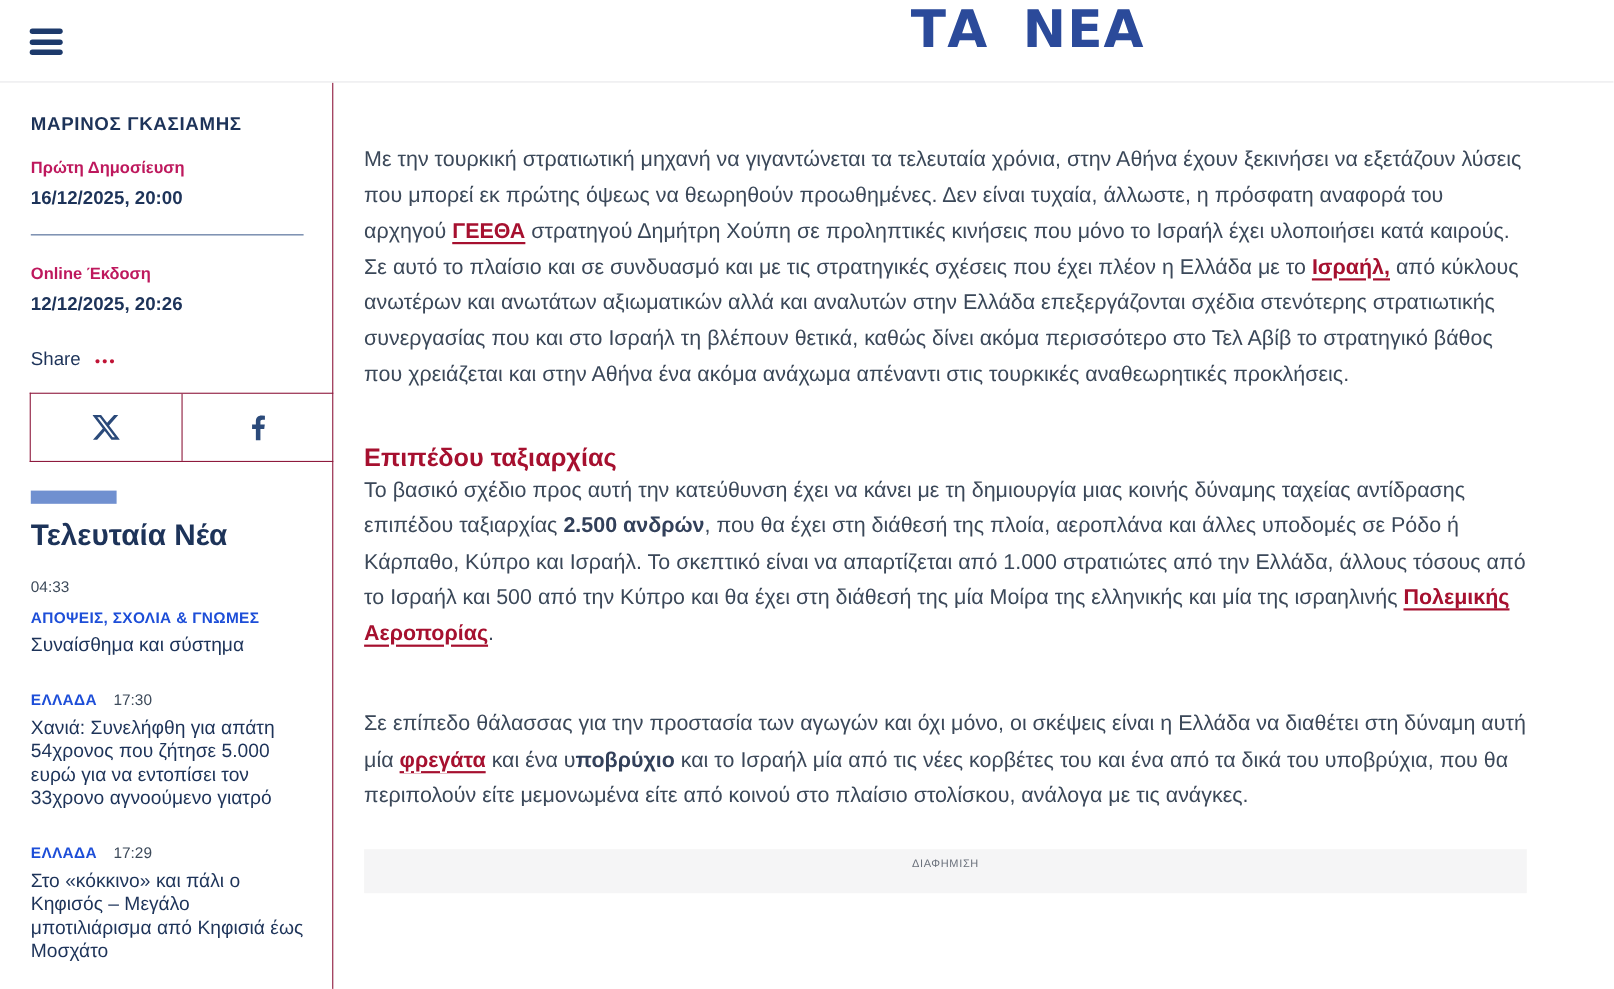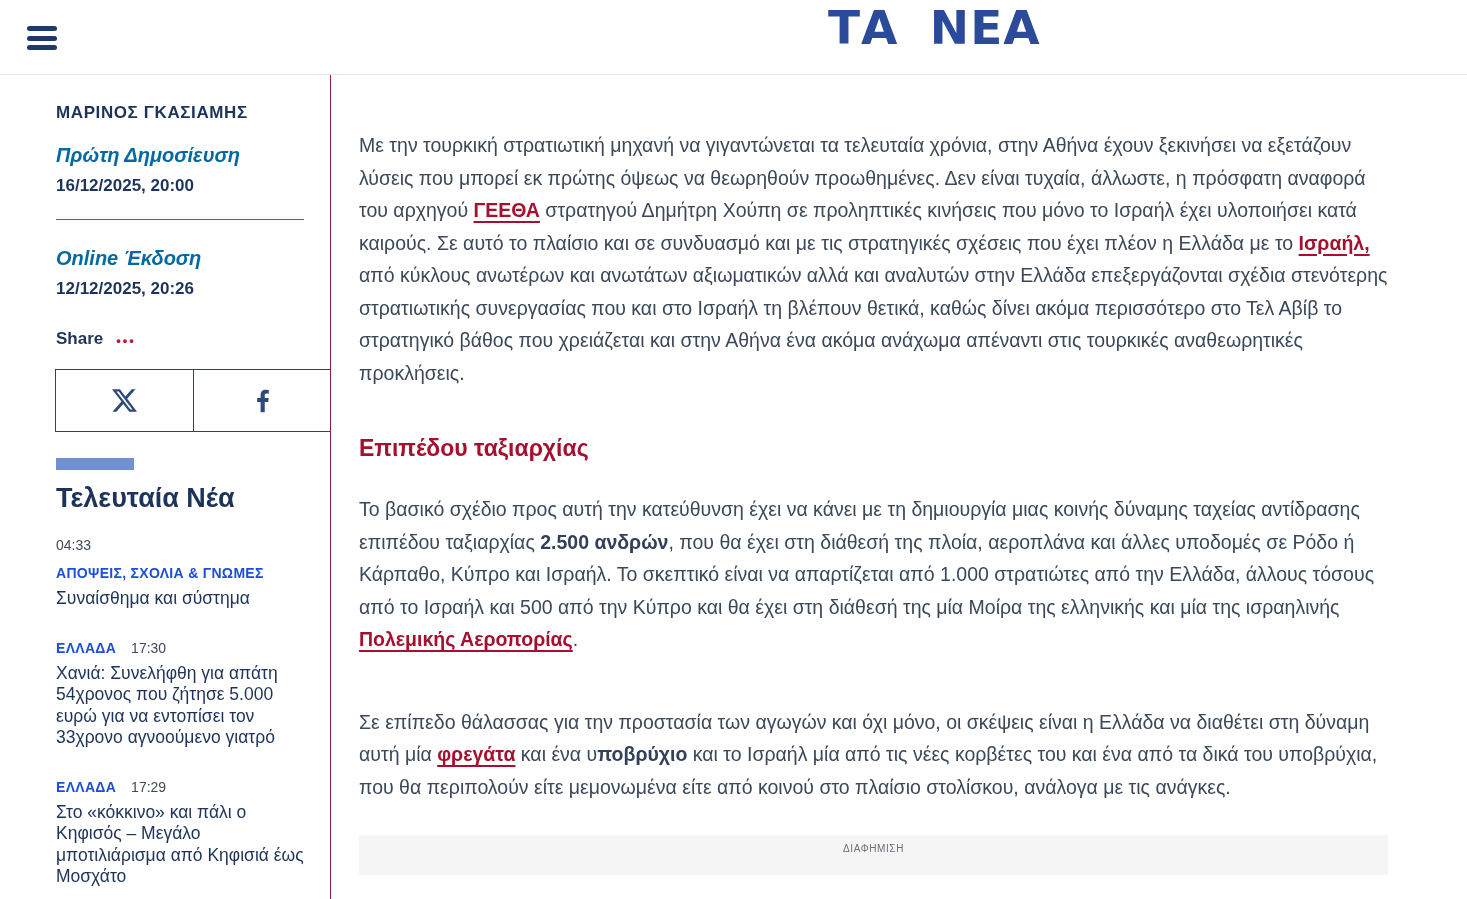"ΜΑΡΙΝΟΣ ΓΚΑΣΙΑΜΗΣ" .sidebar { margin-left: 28px -> none }
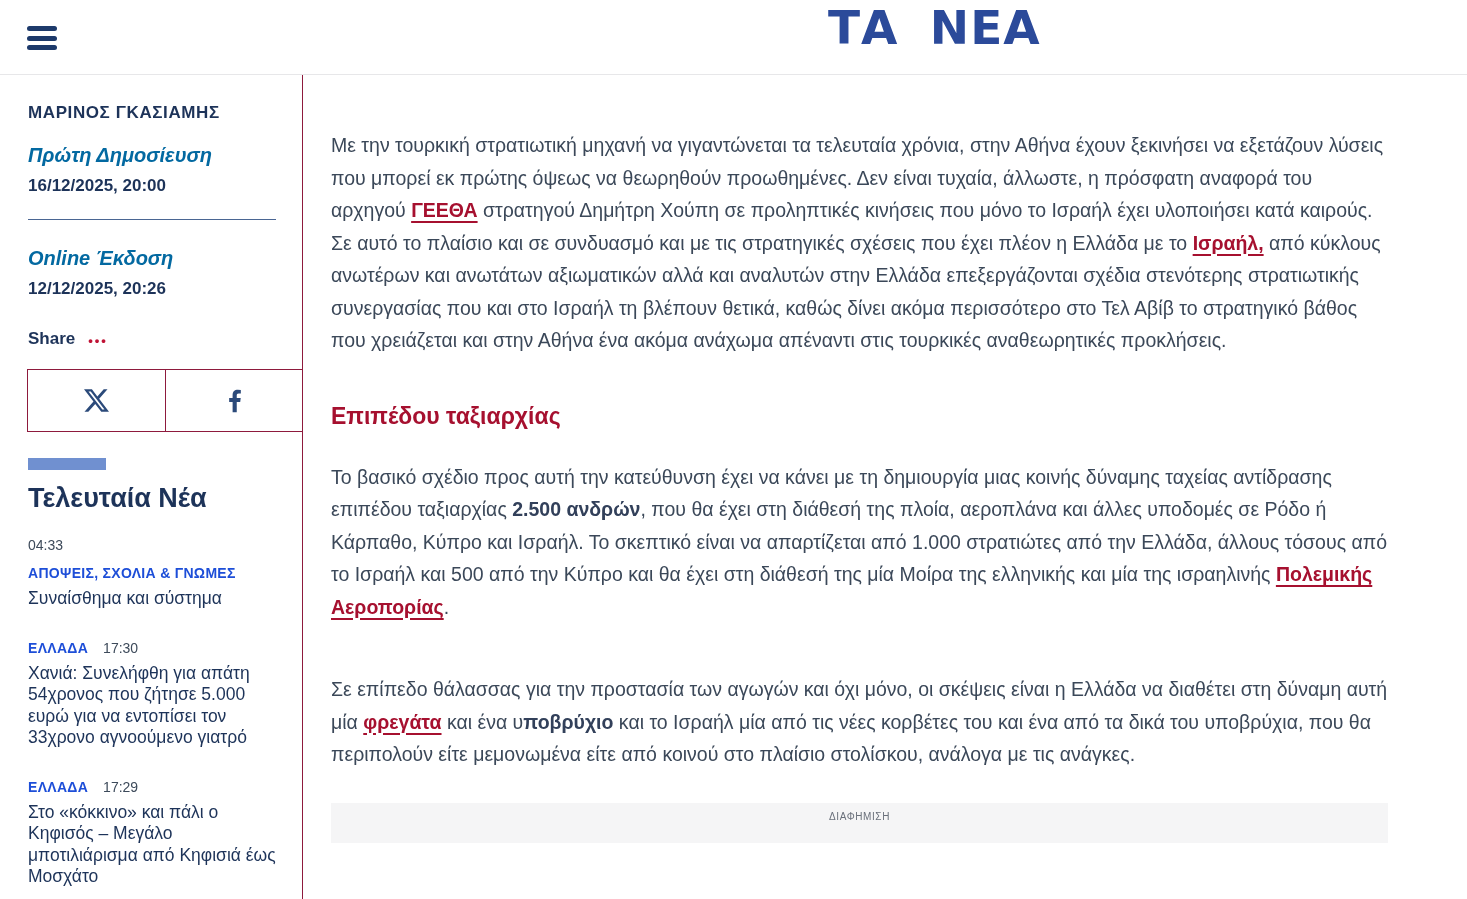"Πρώτη Δημοσίευση" .pub-label { color: #0369a1 -> #be185d; font-size: 20px -> 15px; font-style: italic -> none }
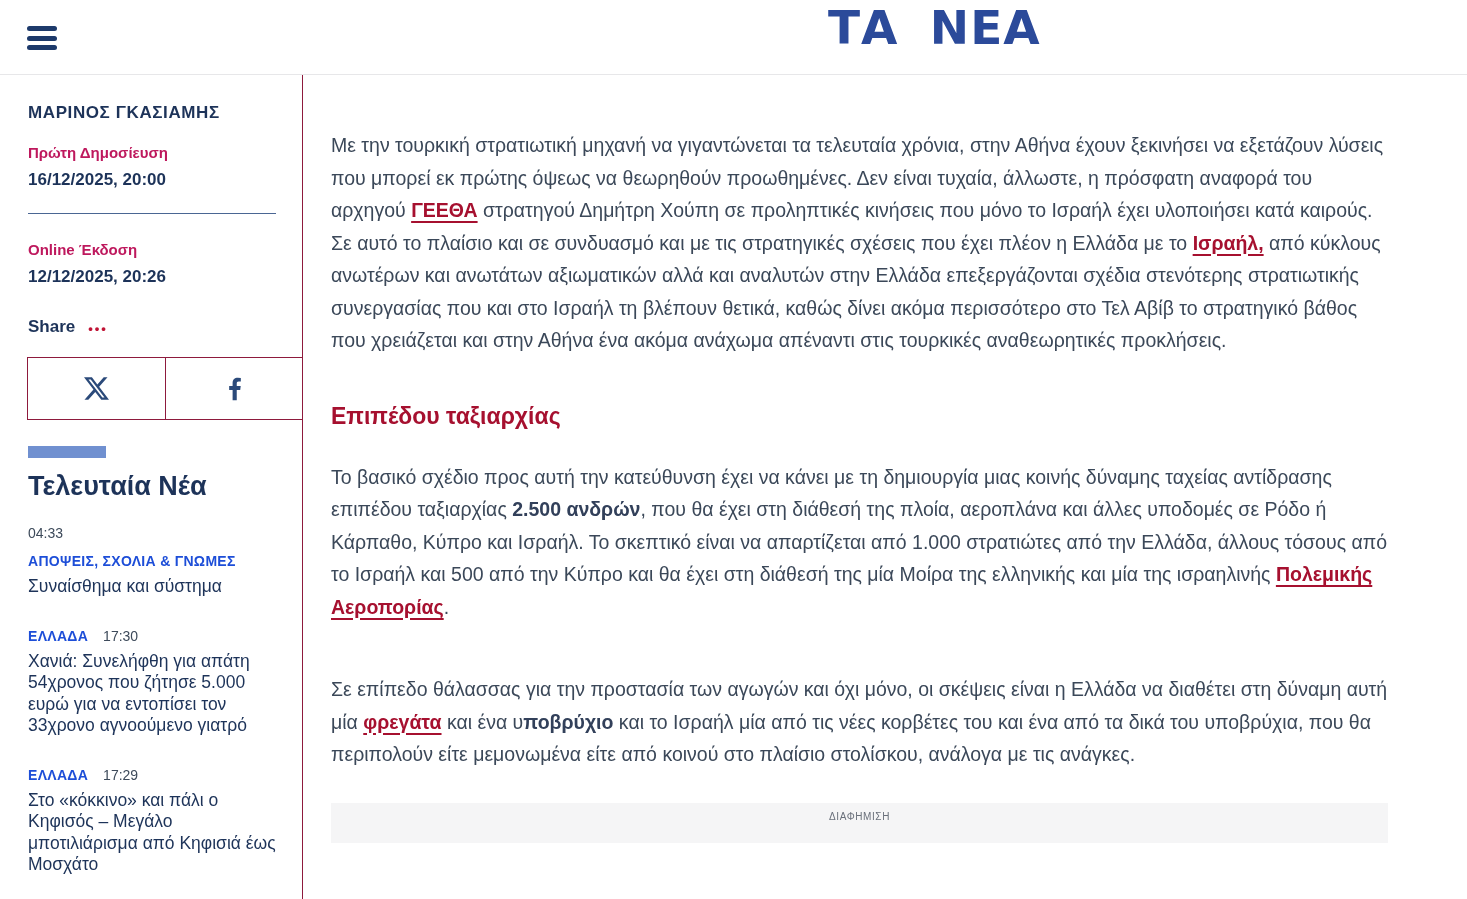"Share" .share-word { font-weight: 700 -> 400 }
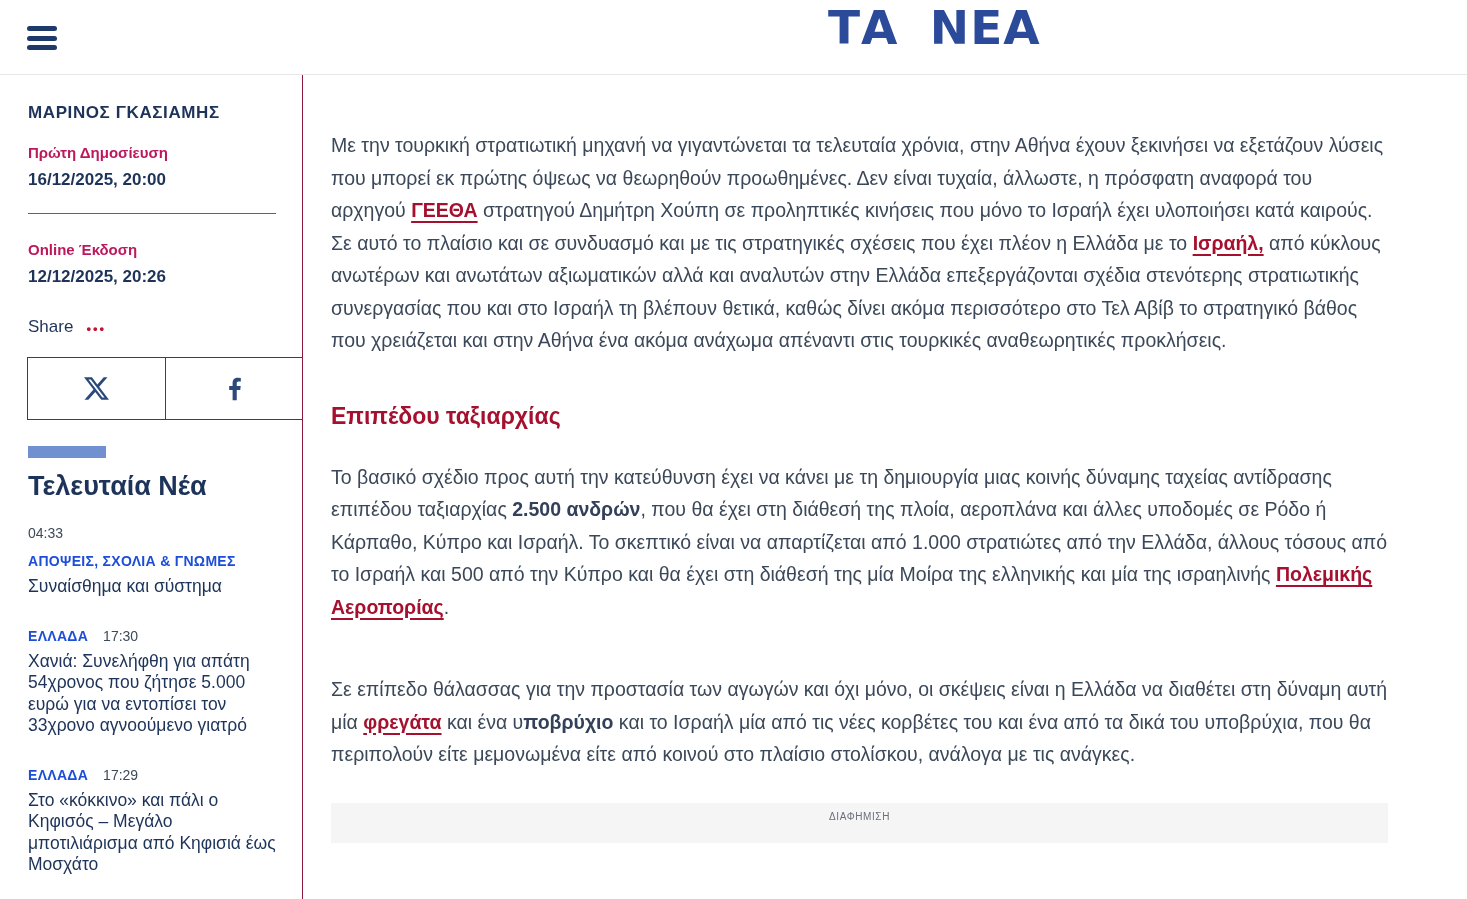"Επιπέδου ταξιαρχίας" .article h2 { margin-bottom: 31px -> none }
